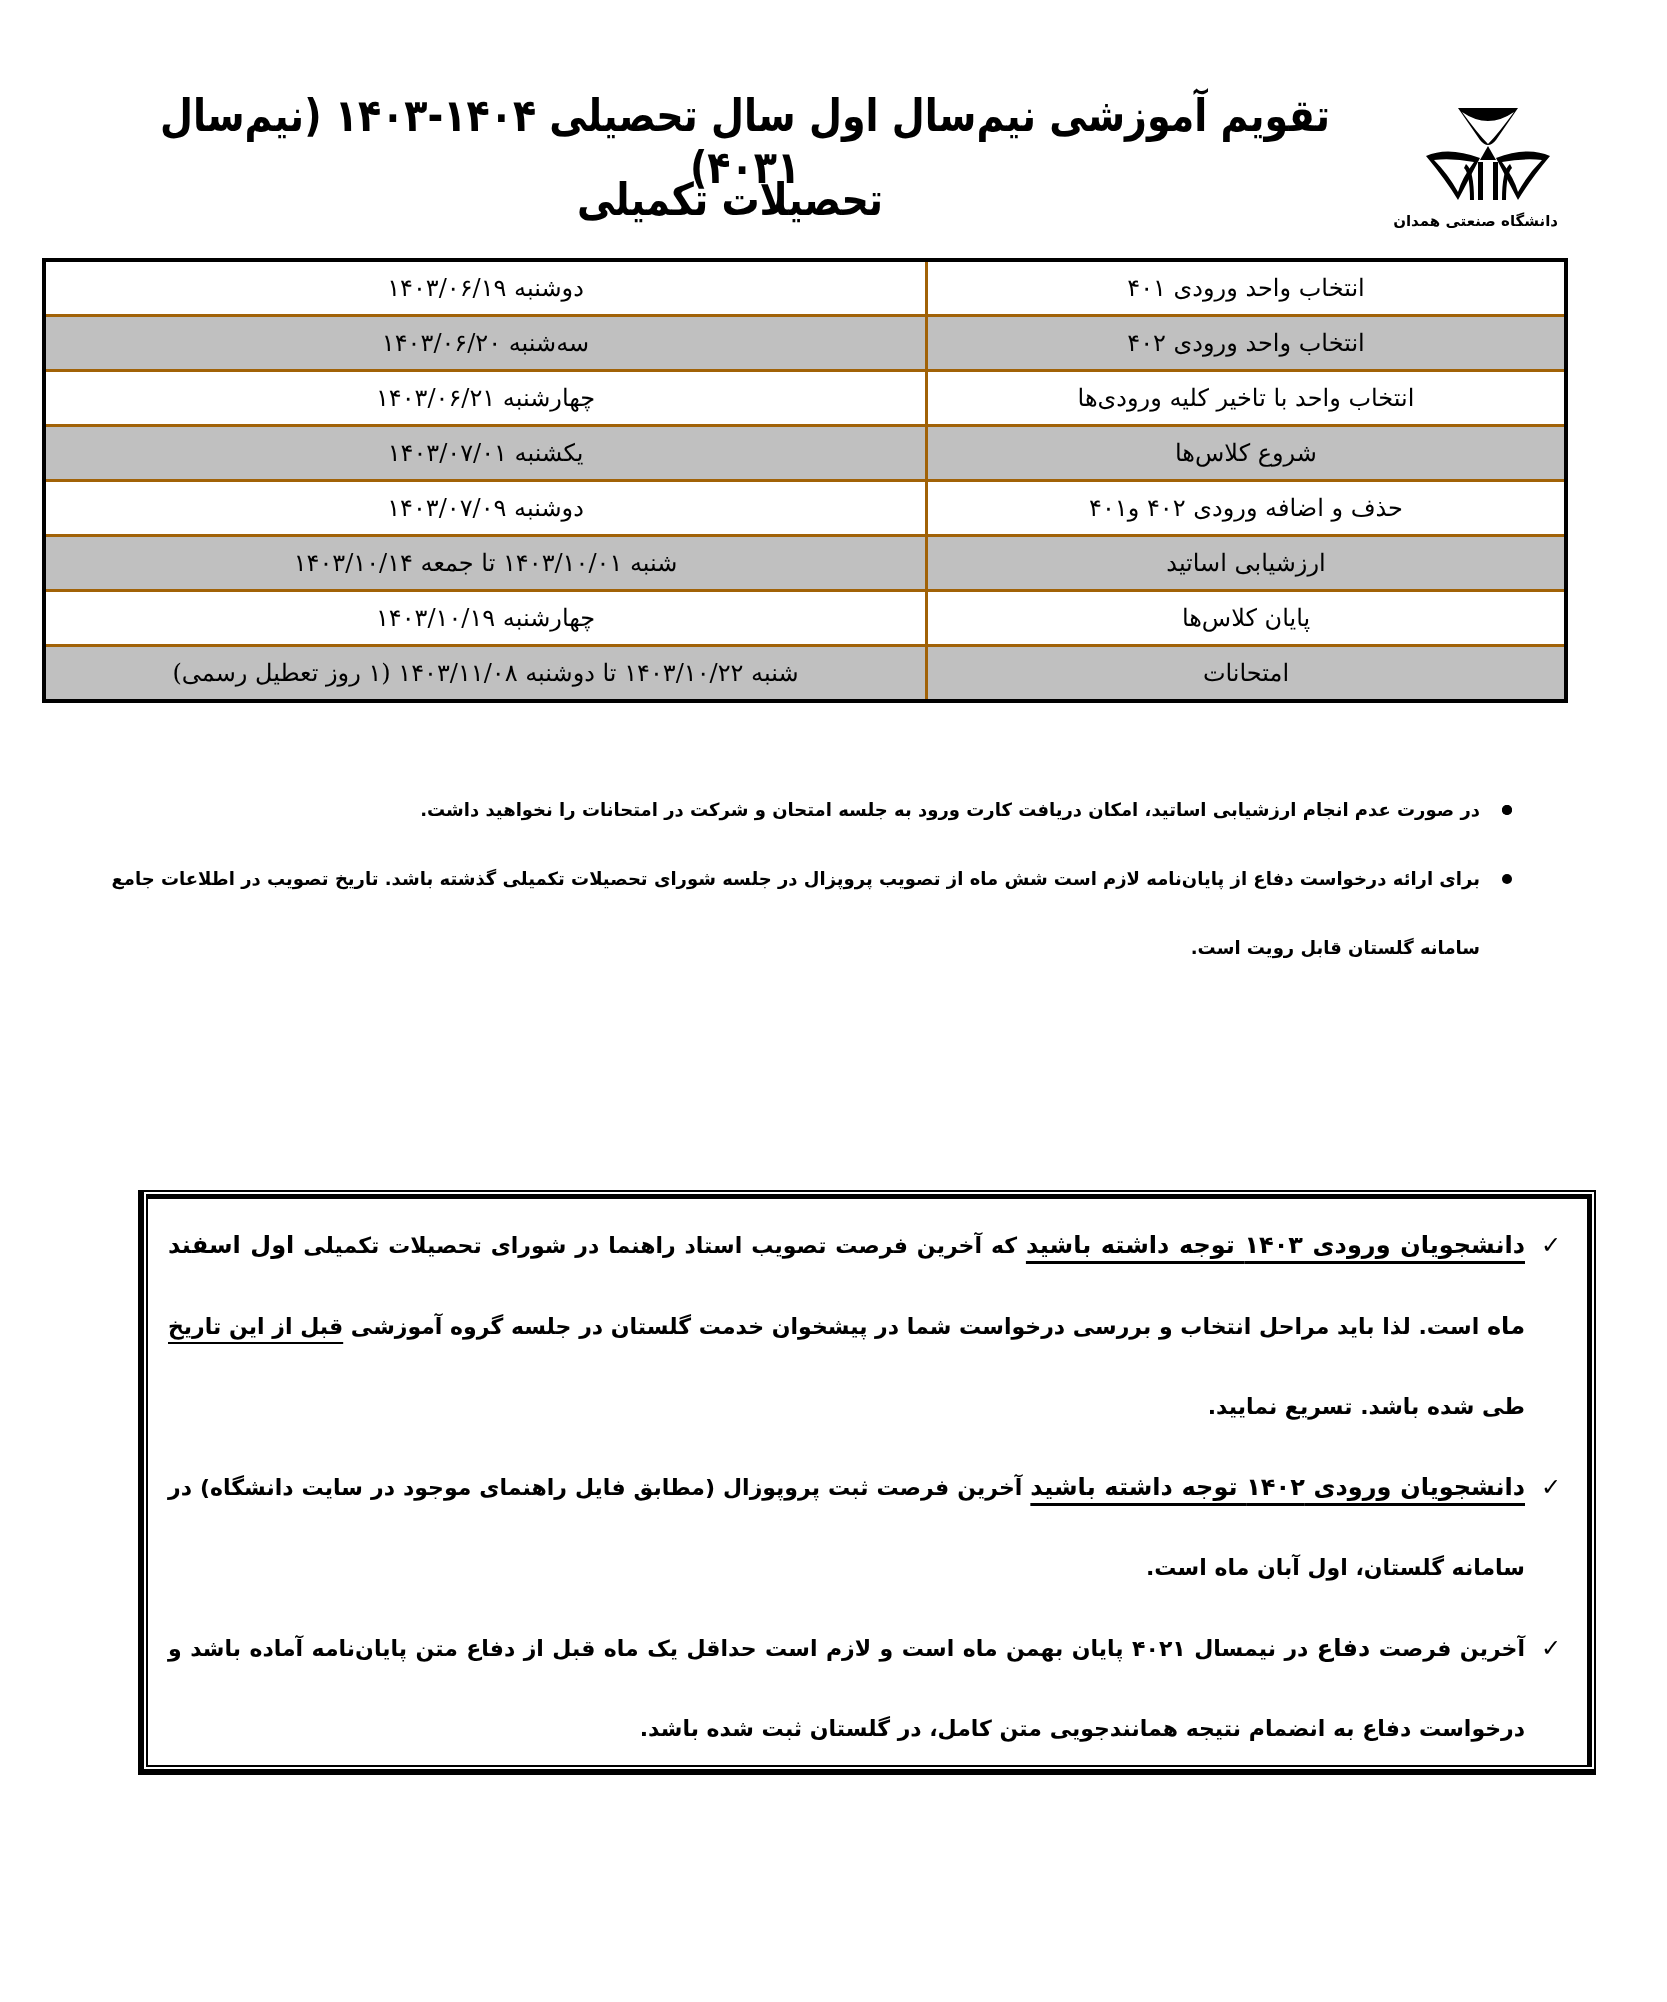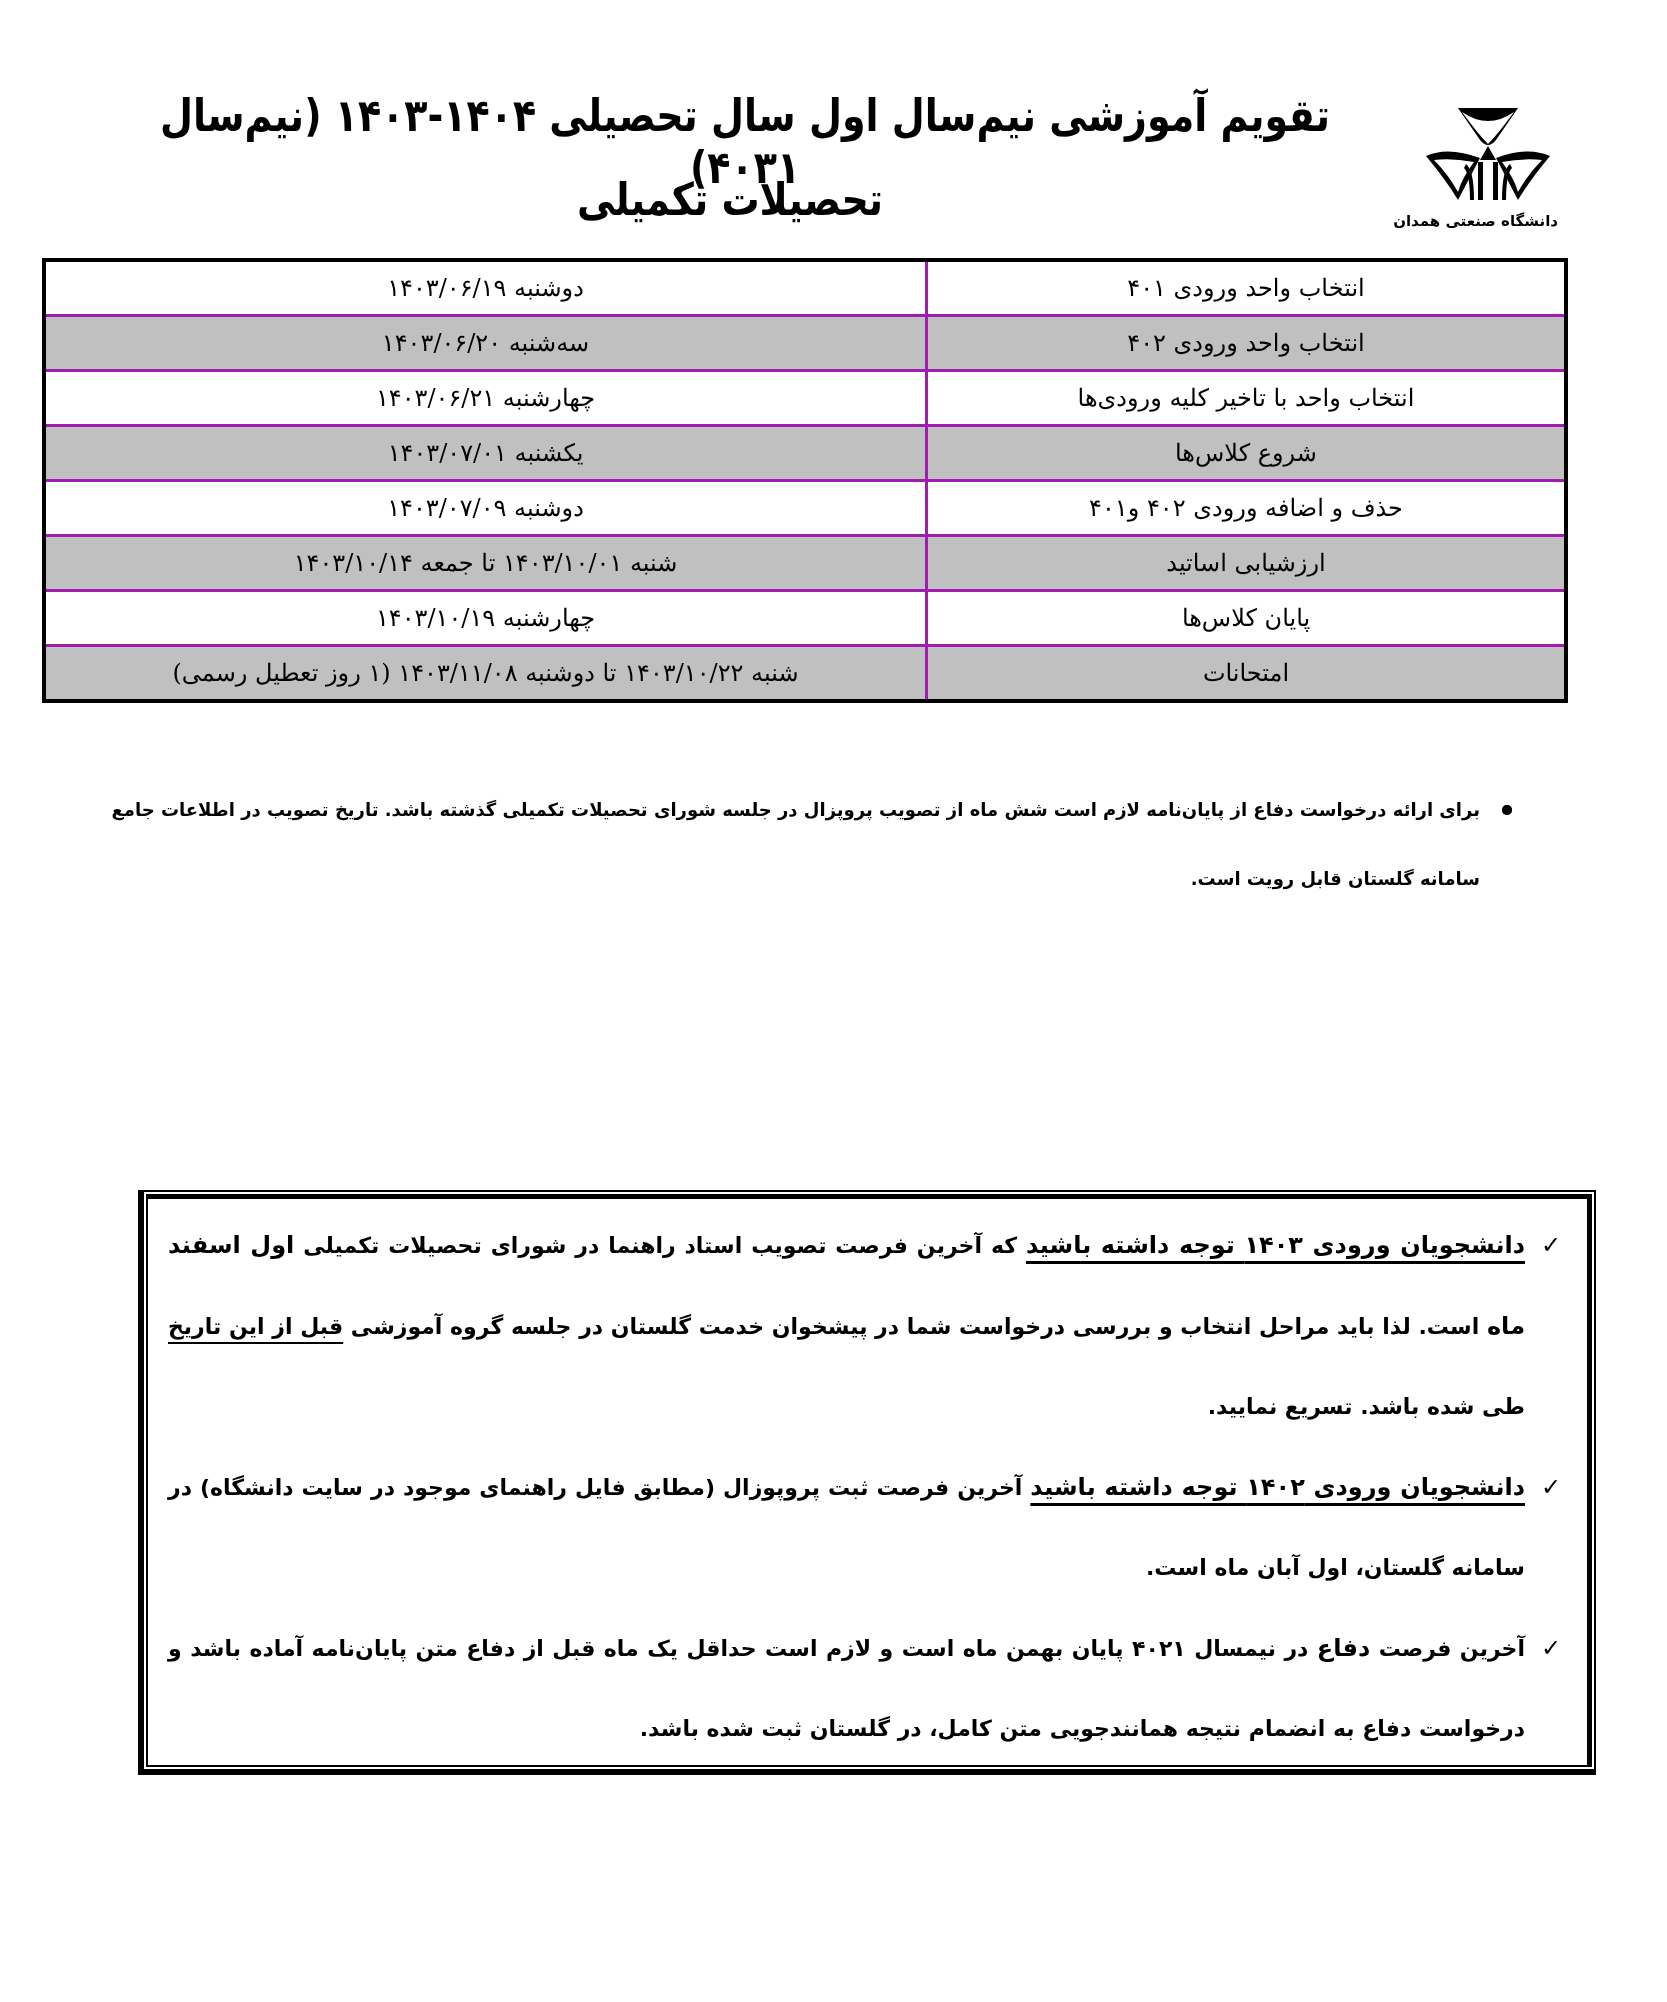"دوشنبه ۱۴۰۳/۰۶/۱۹" .cal-table td { border: 3px solid #a21caf -> 3px solid #a16207 }
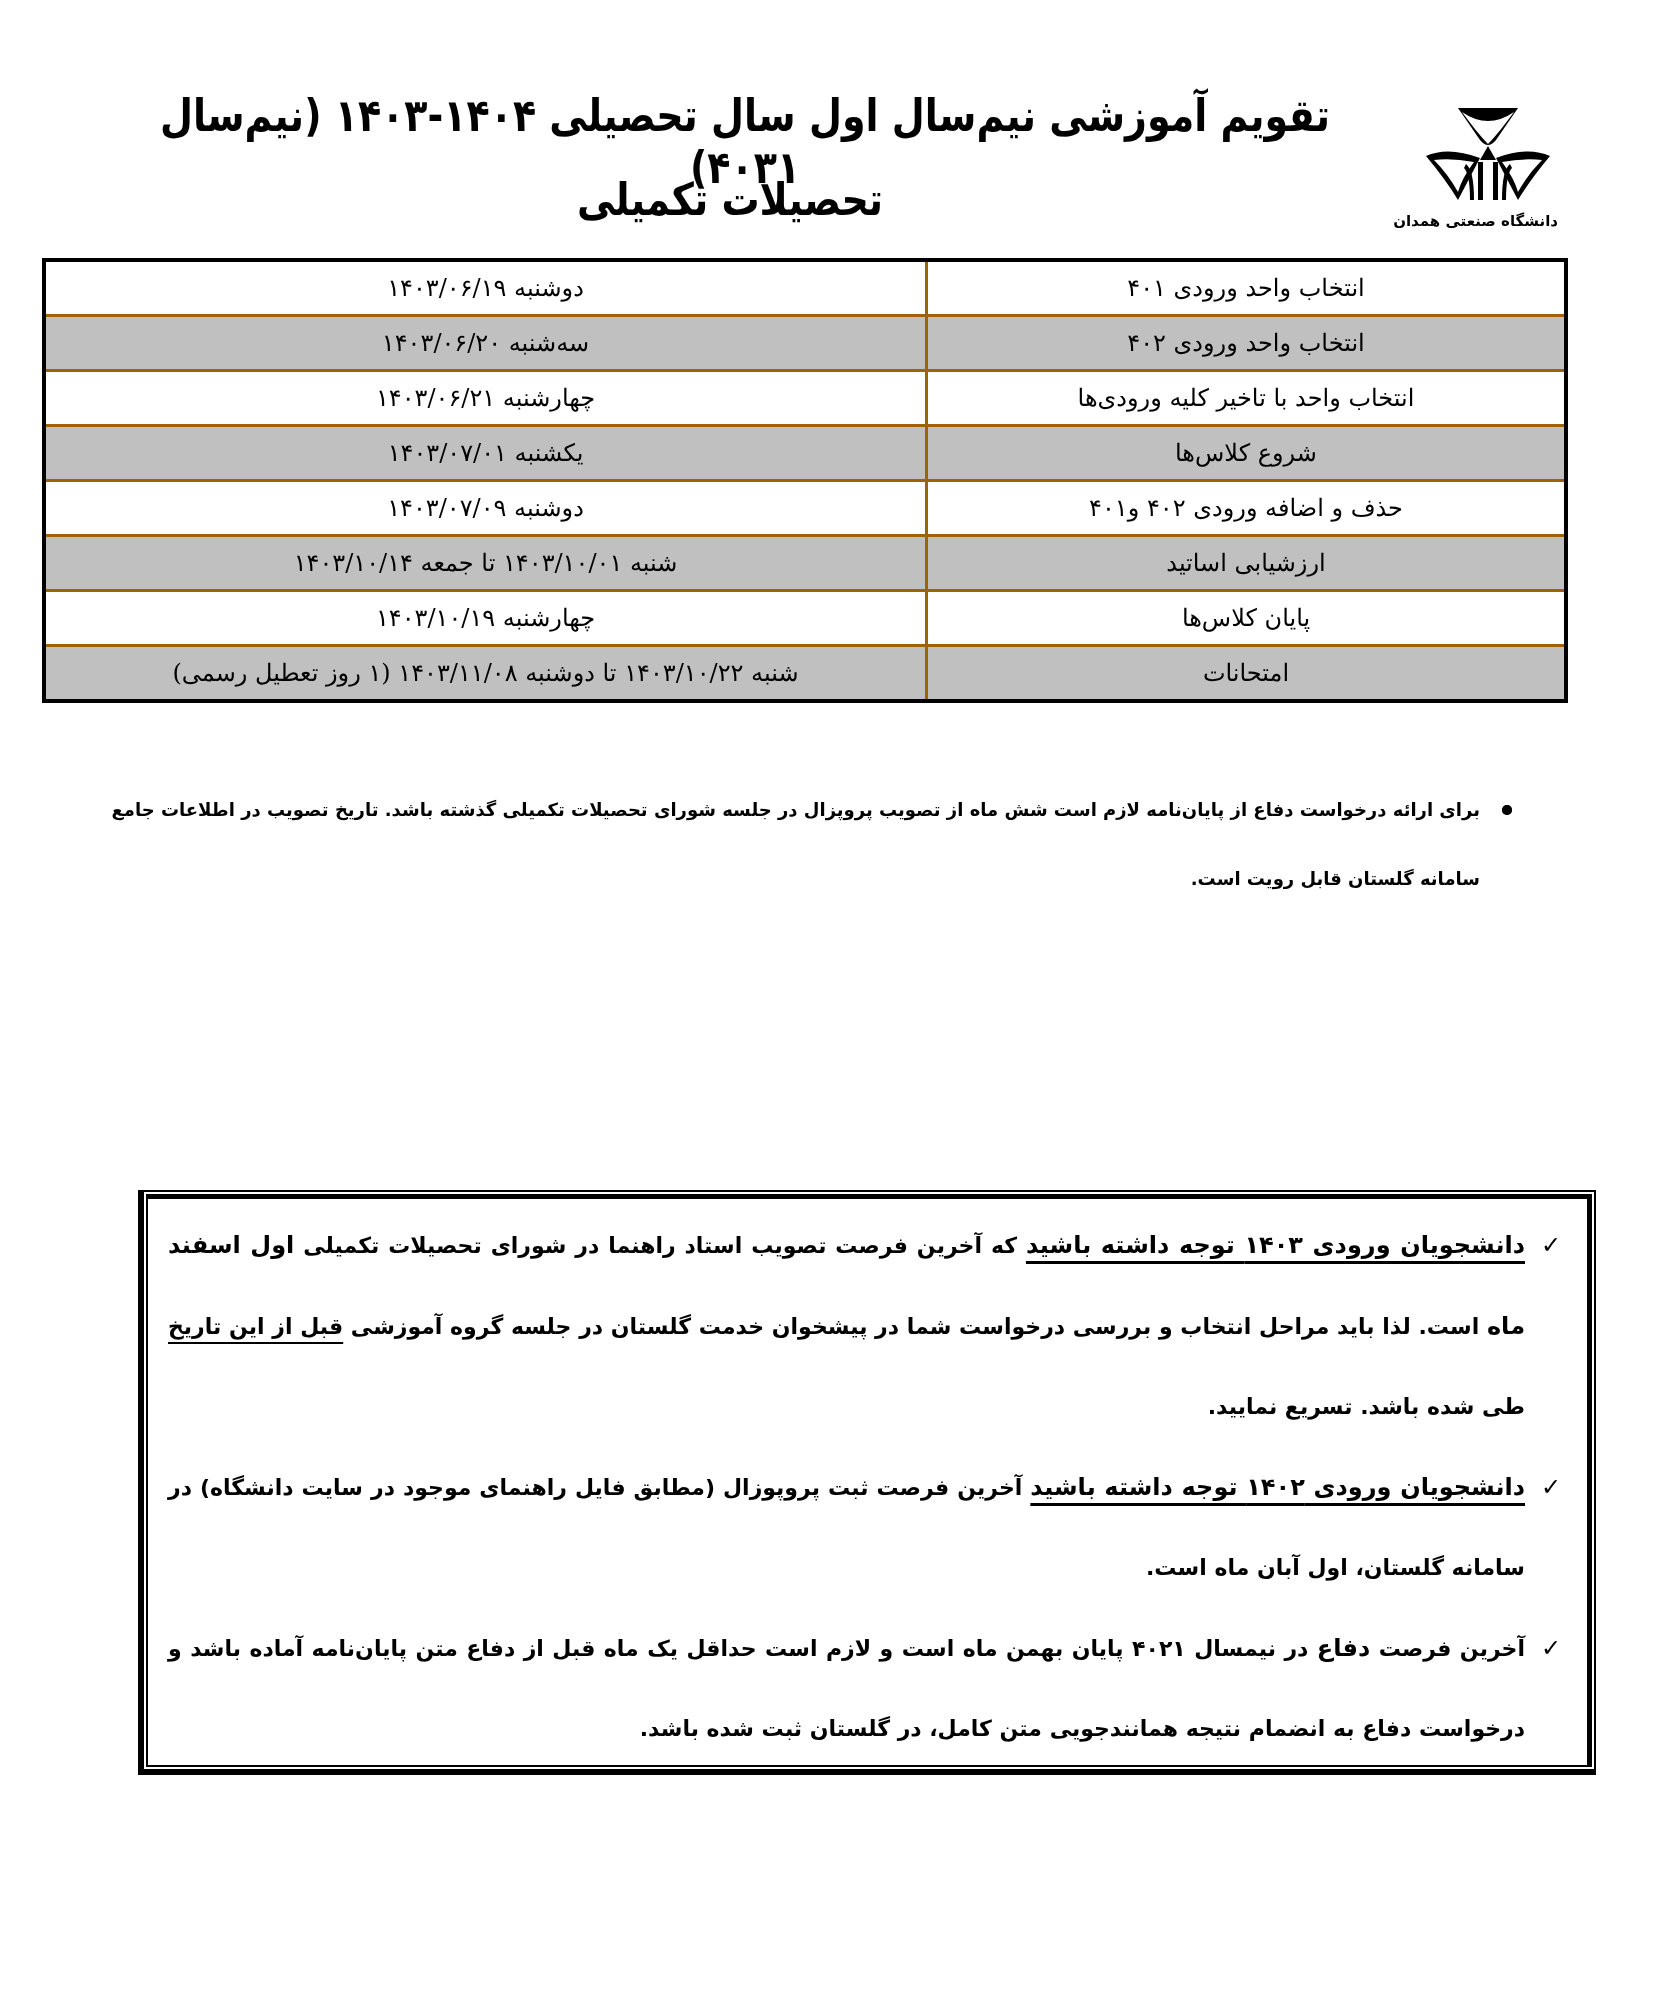"در صورت عدم انجام ارزشیابی" li { html: none -> <li><span></span><span>در صورت عدم انجام ارزشیابی اساتید، امکان دریافت کارت ورود به جلسه امتحان و شرکت در امتحانات را نخواهید داشت.</span></li> }
